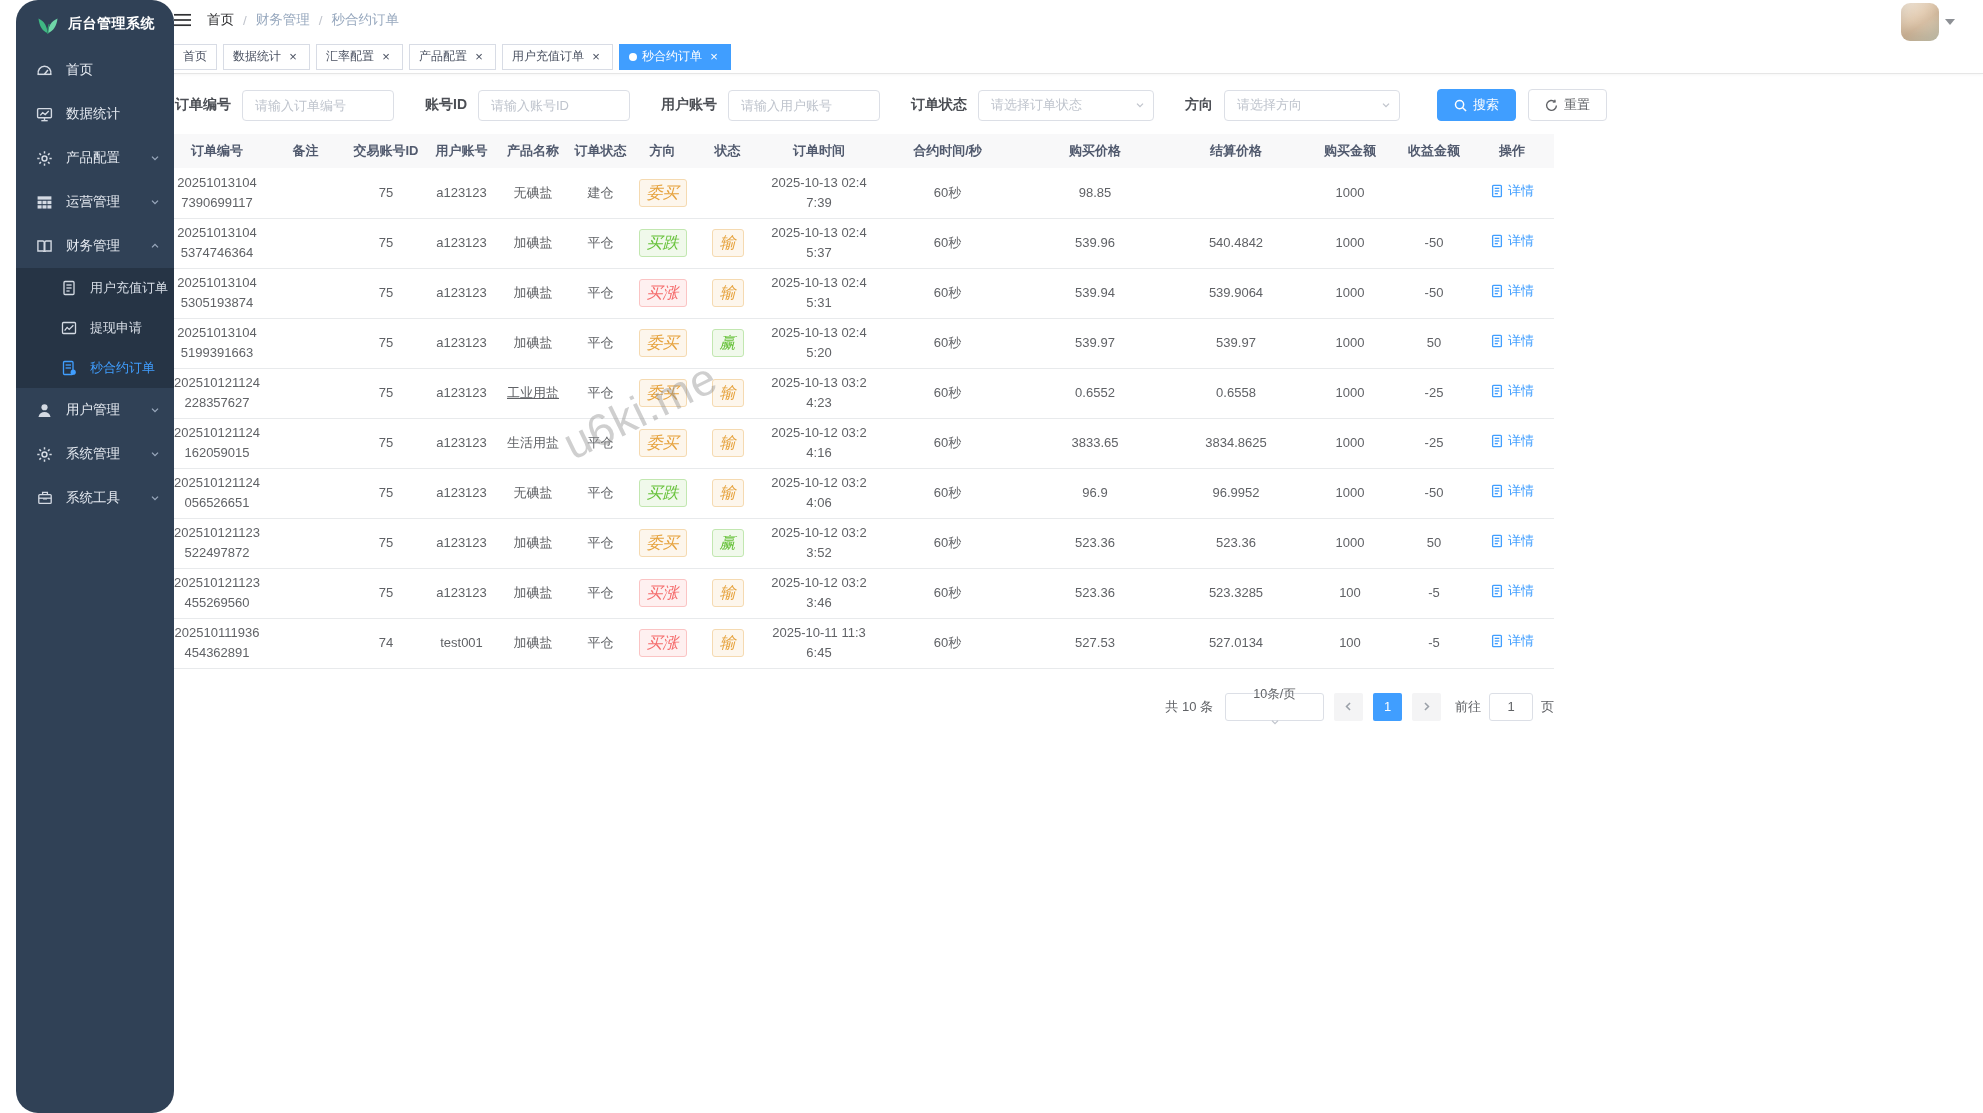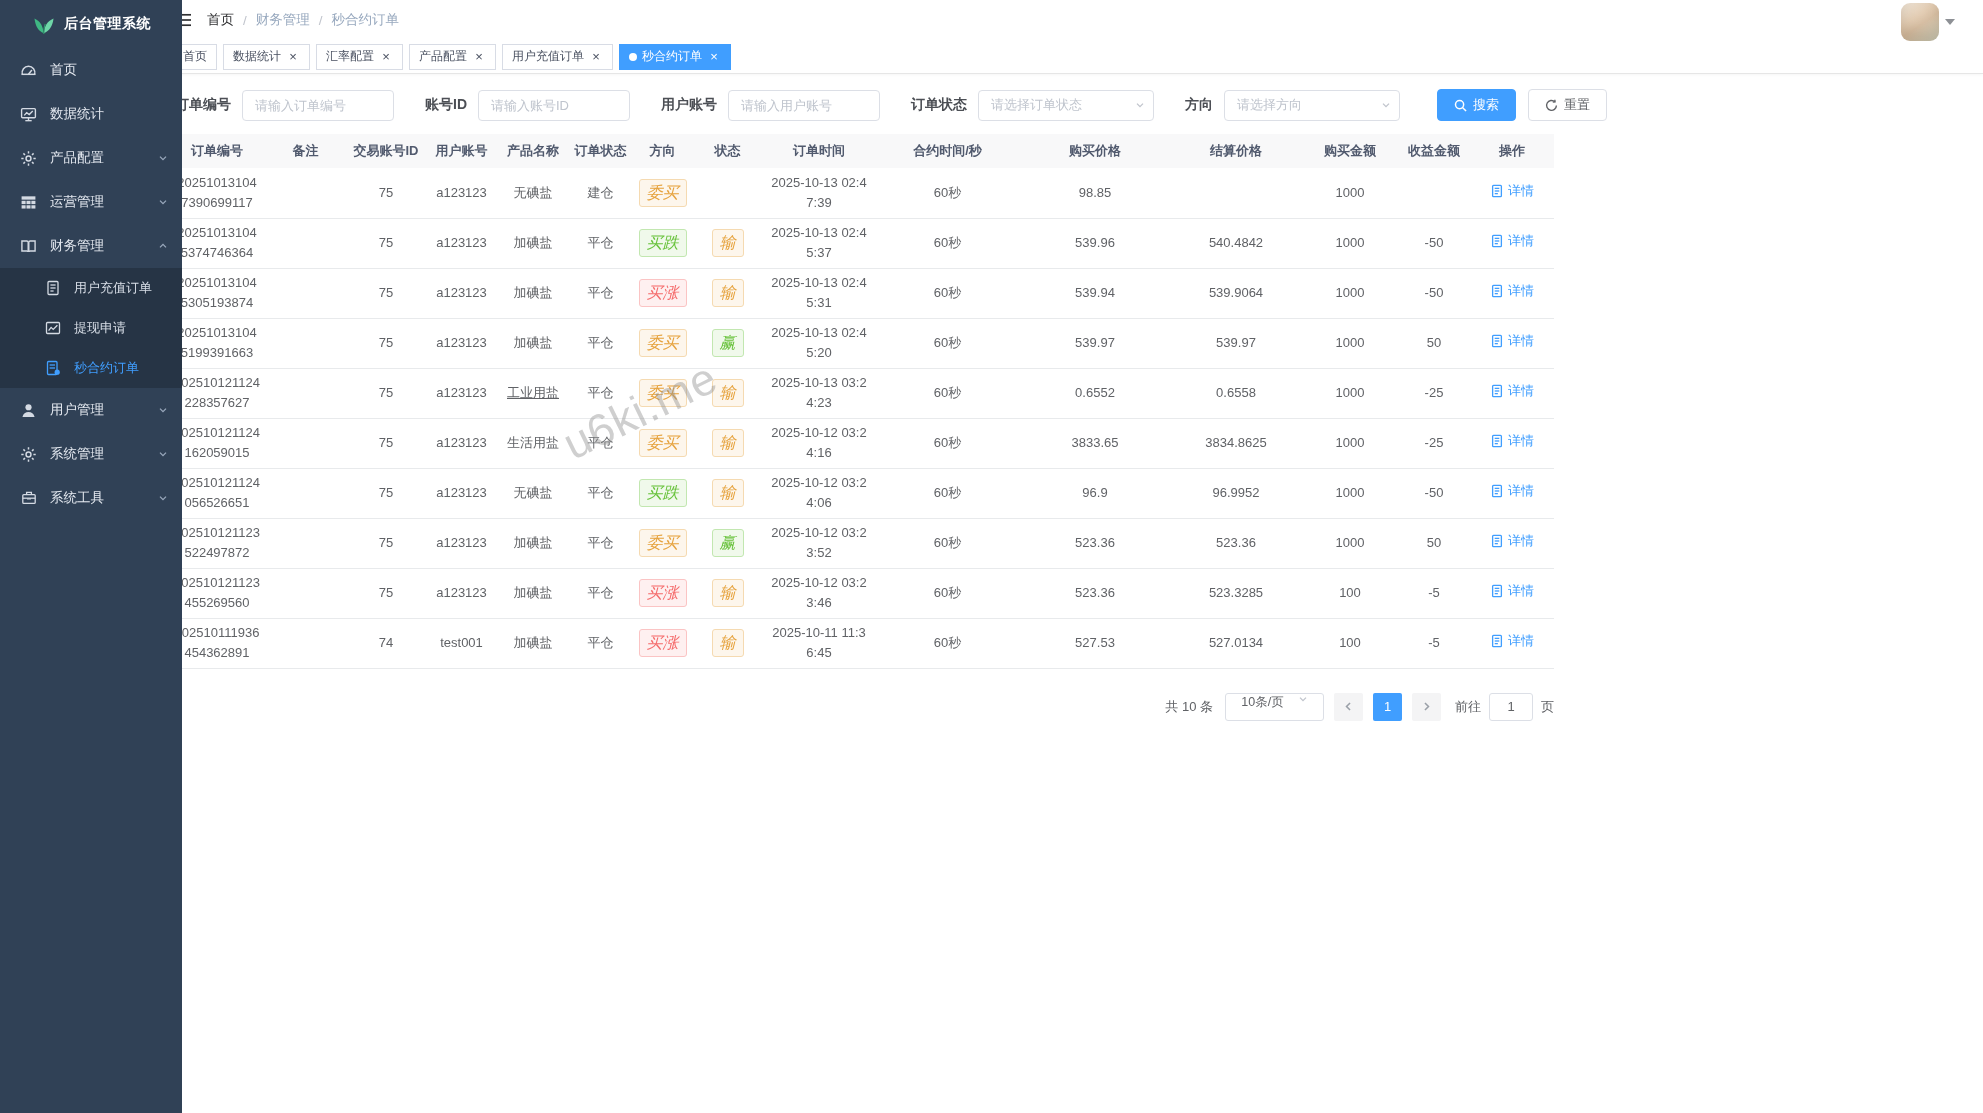"后台管理系统" .sidebar { border-radius: none -> 22px; left: 0 -> 16px; width: 182px -> 158px }
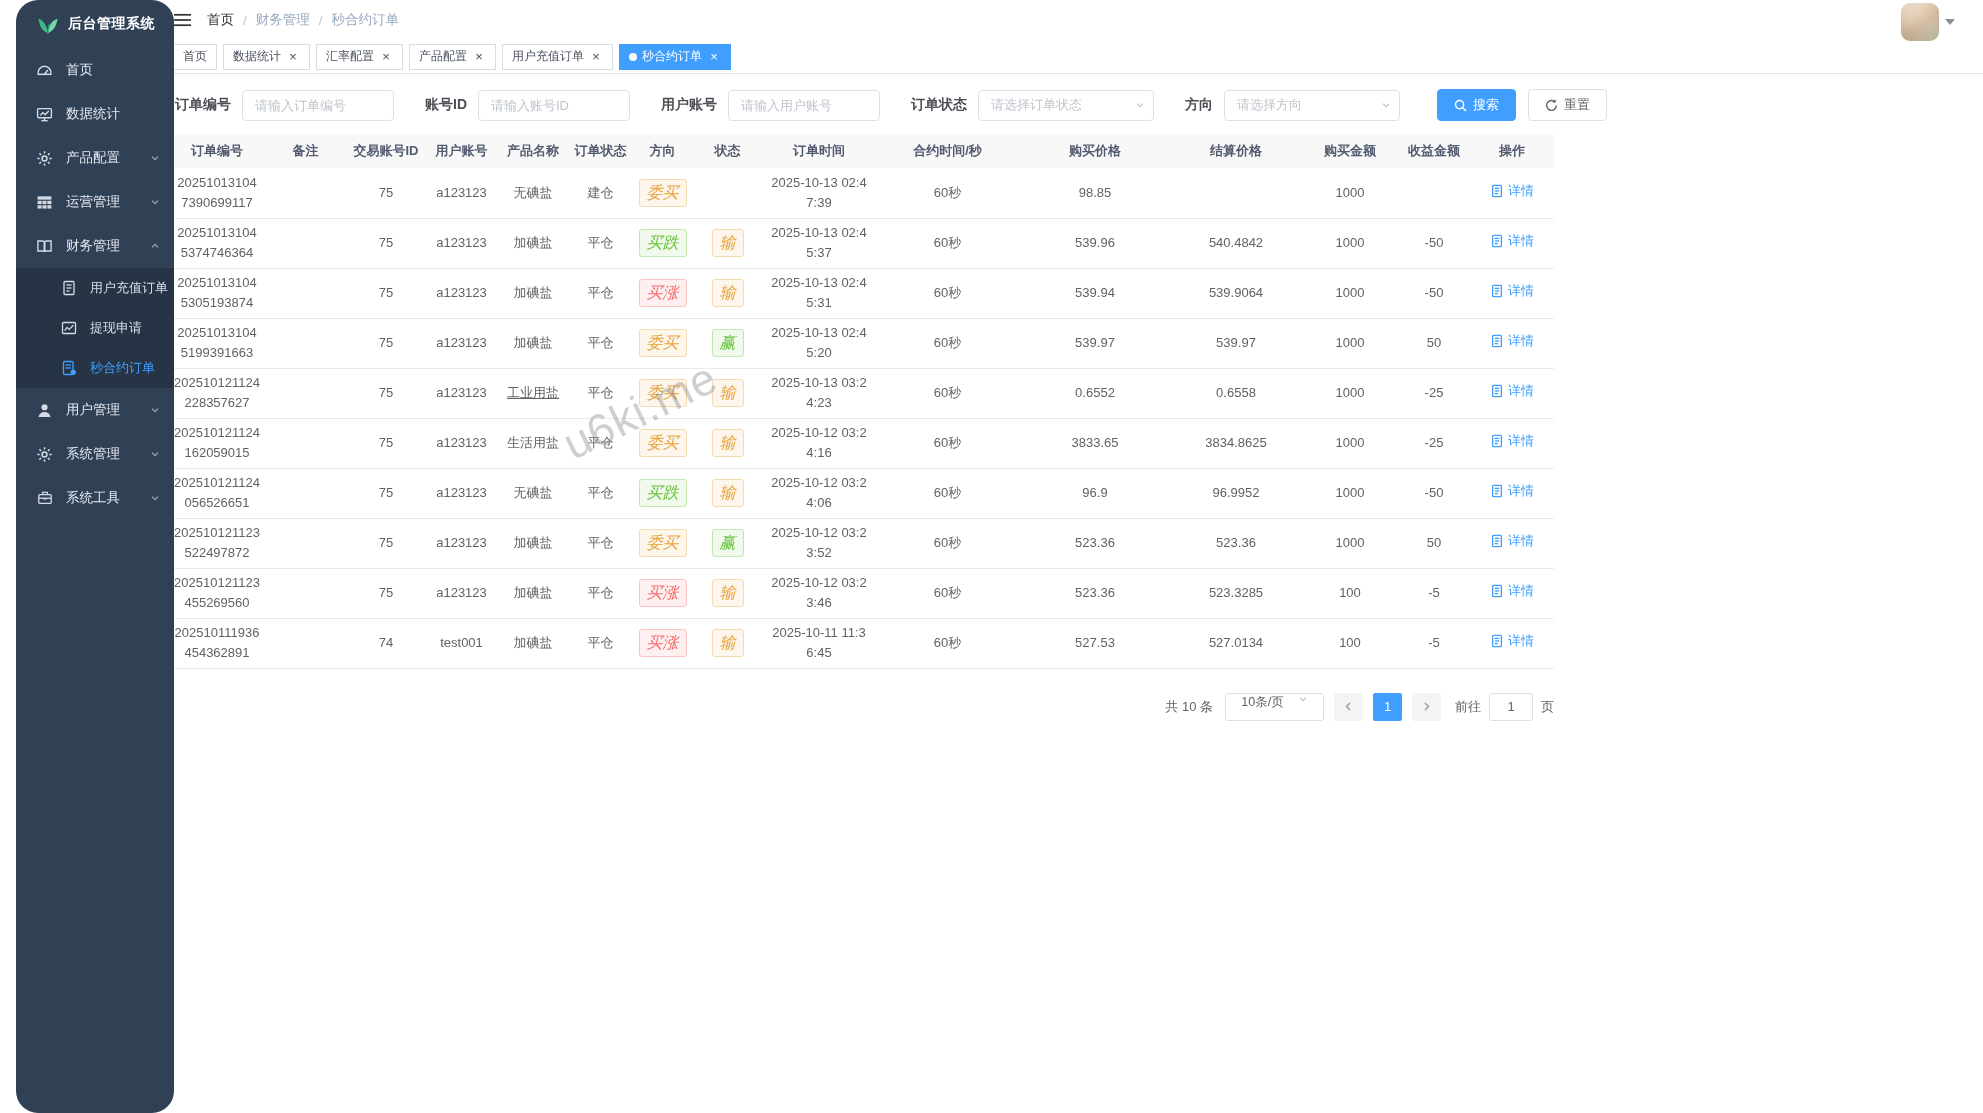"10条/页" .pg-size { align-items: flex-start -> center; flex-direction: none -> column }
